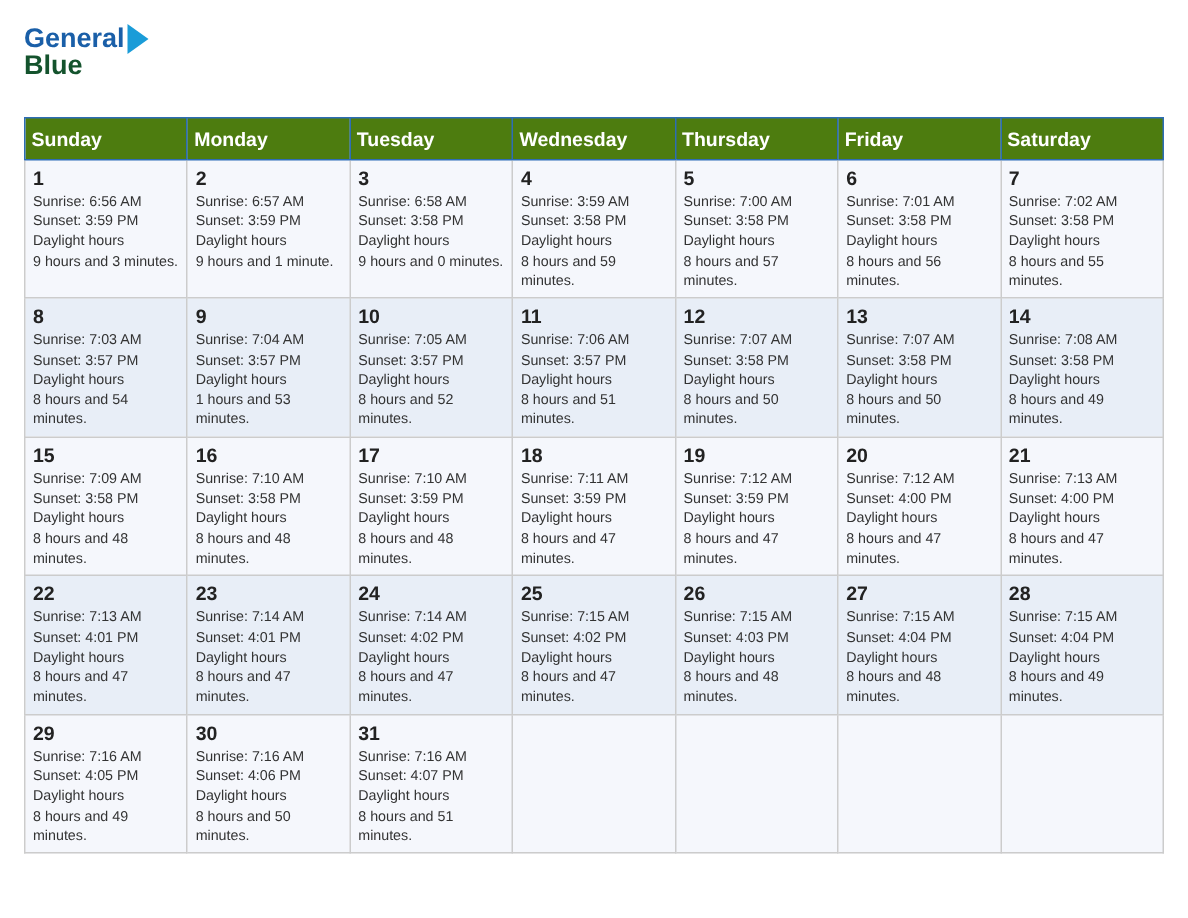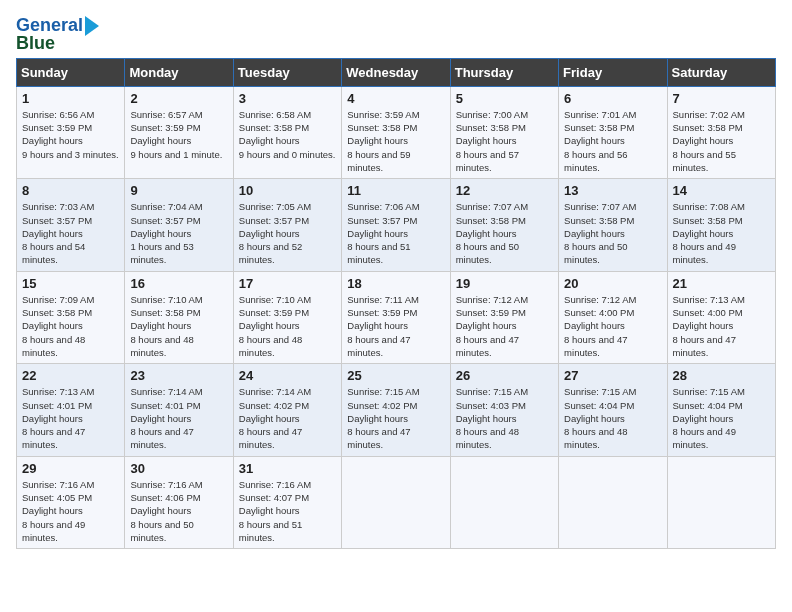"General" .header { margin-bottom: 4px -> 24px }
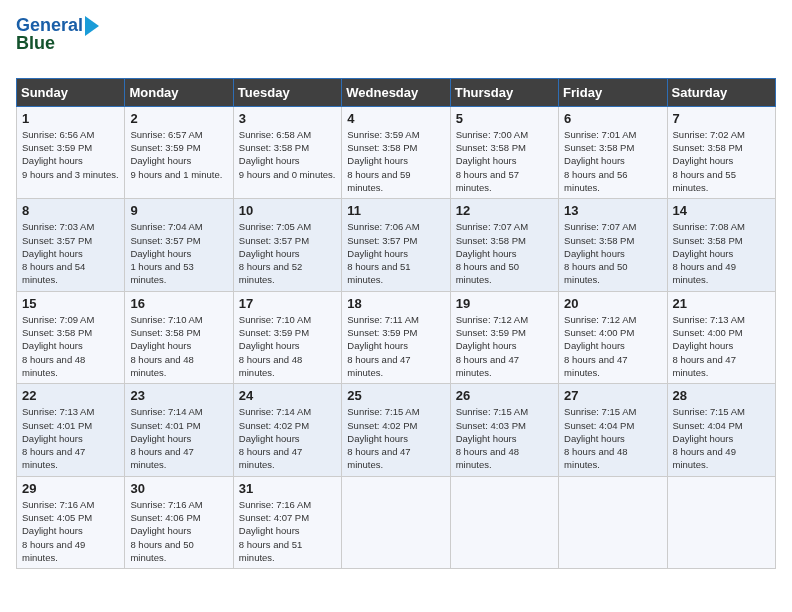"Sunday" .calendar thead th { background: #404040 -> #4d7c0f }
